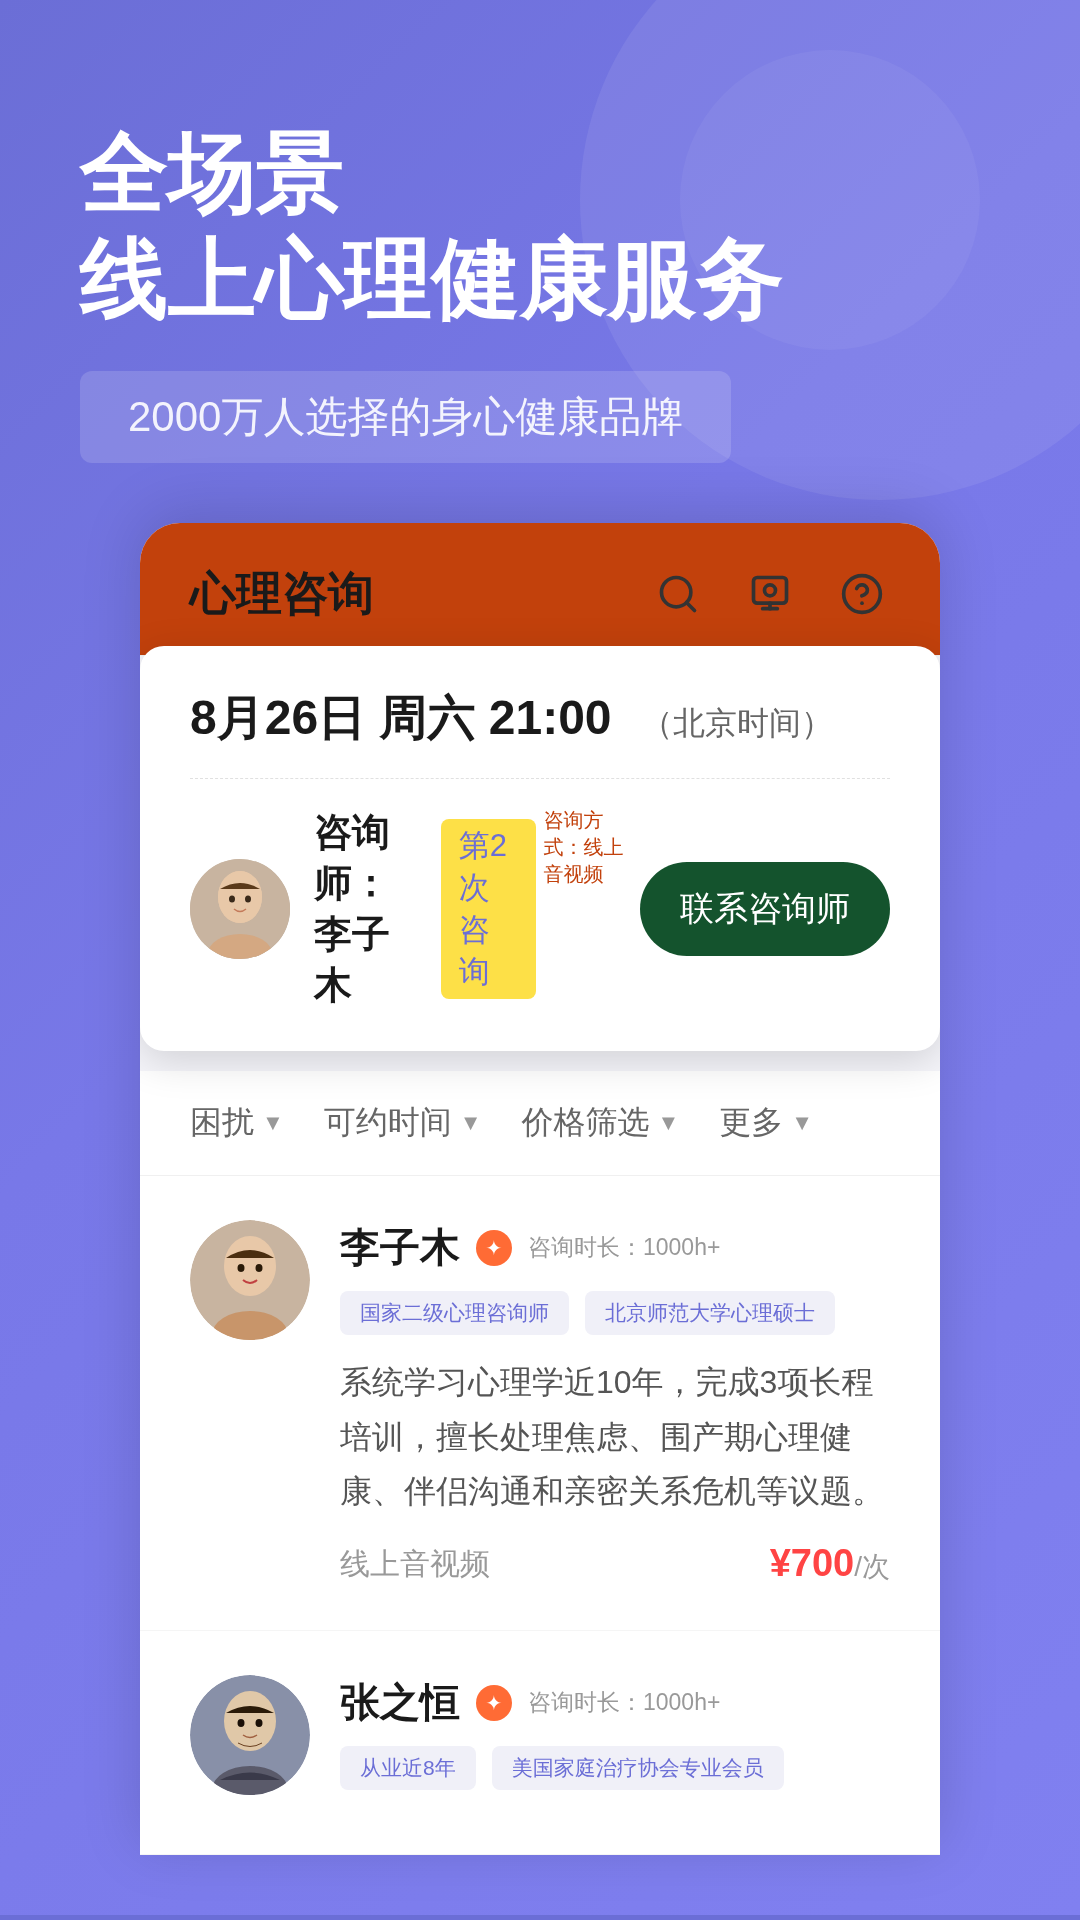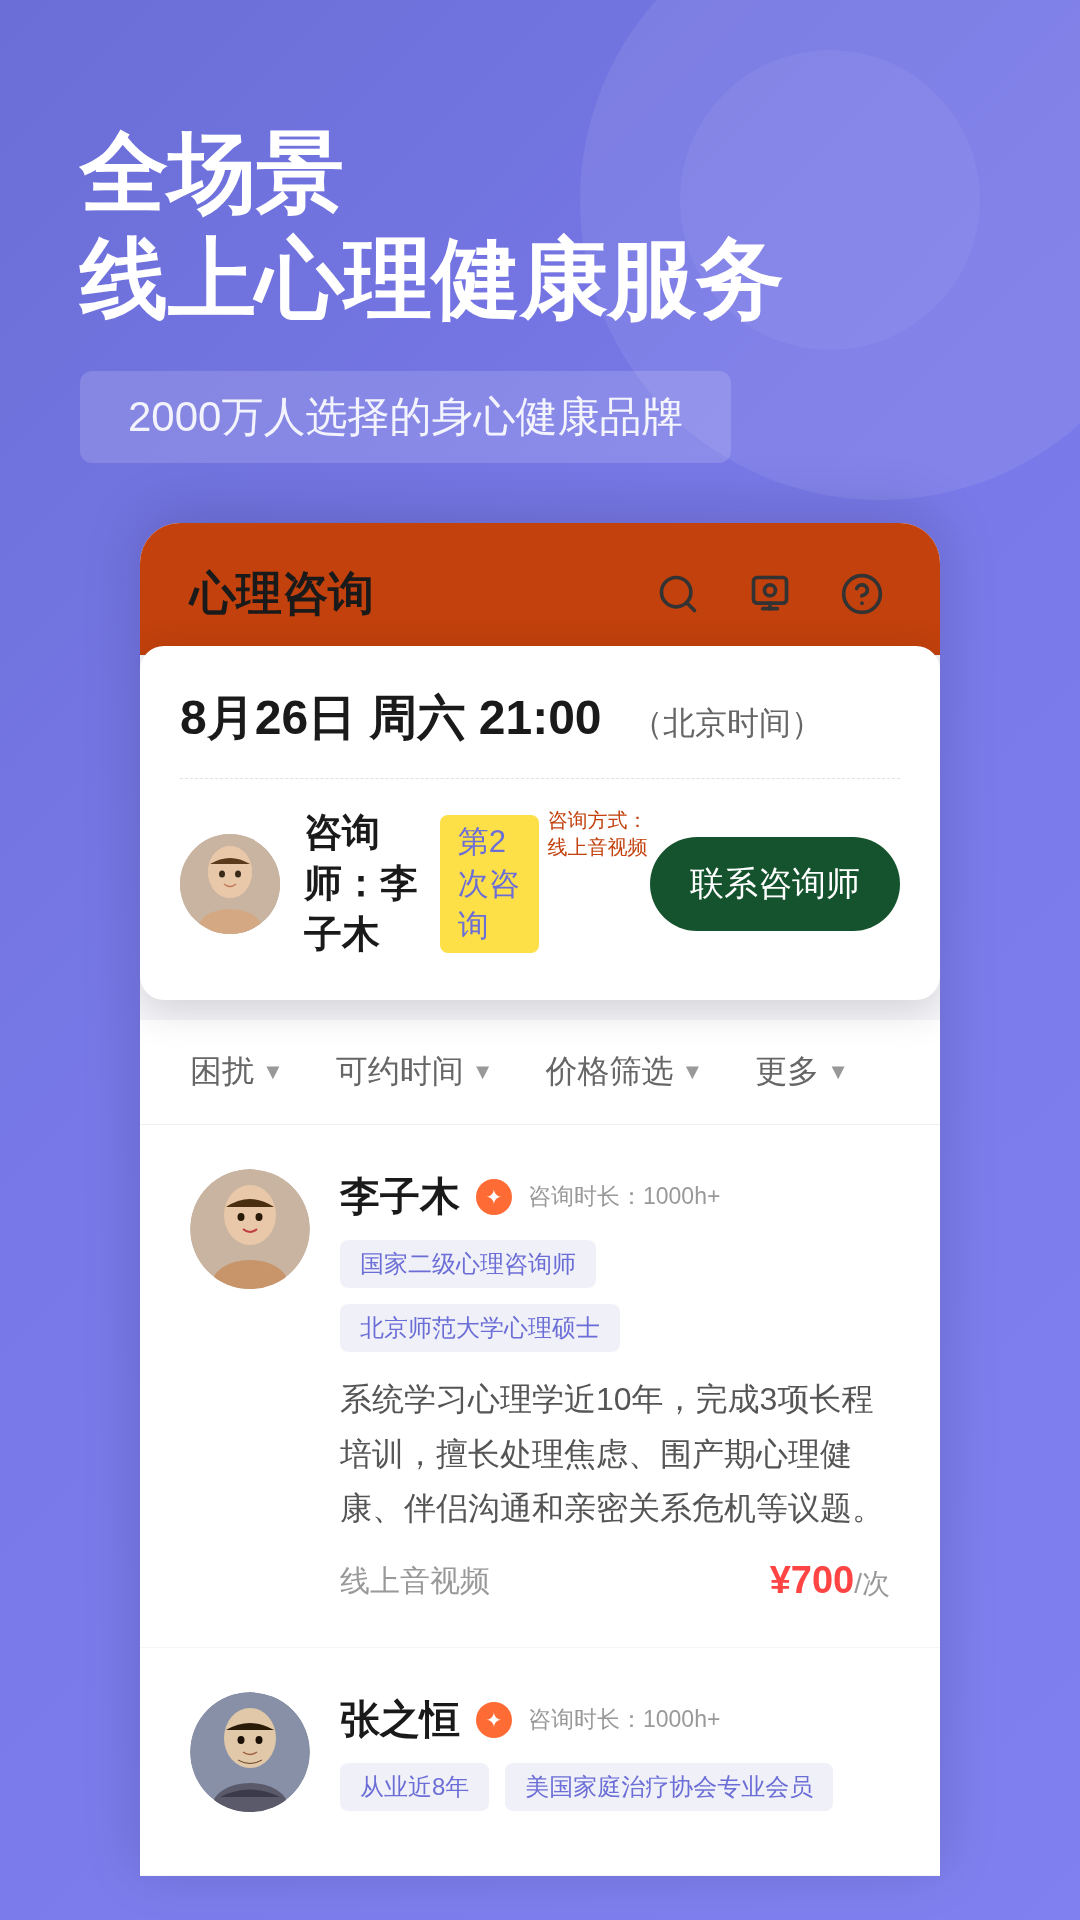"8月26日 周六 21:00 （北京时间）" .floating-card { padding: 40px 40px -> 40px 50px }
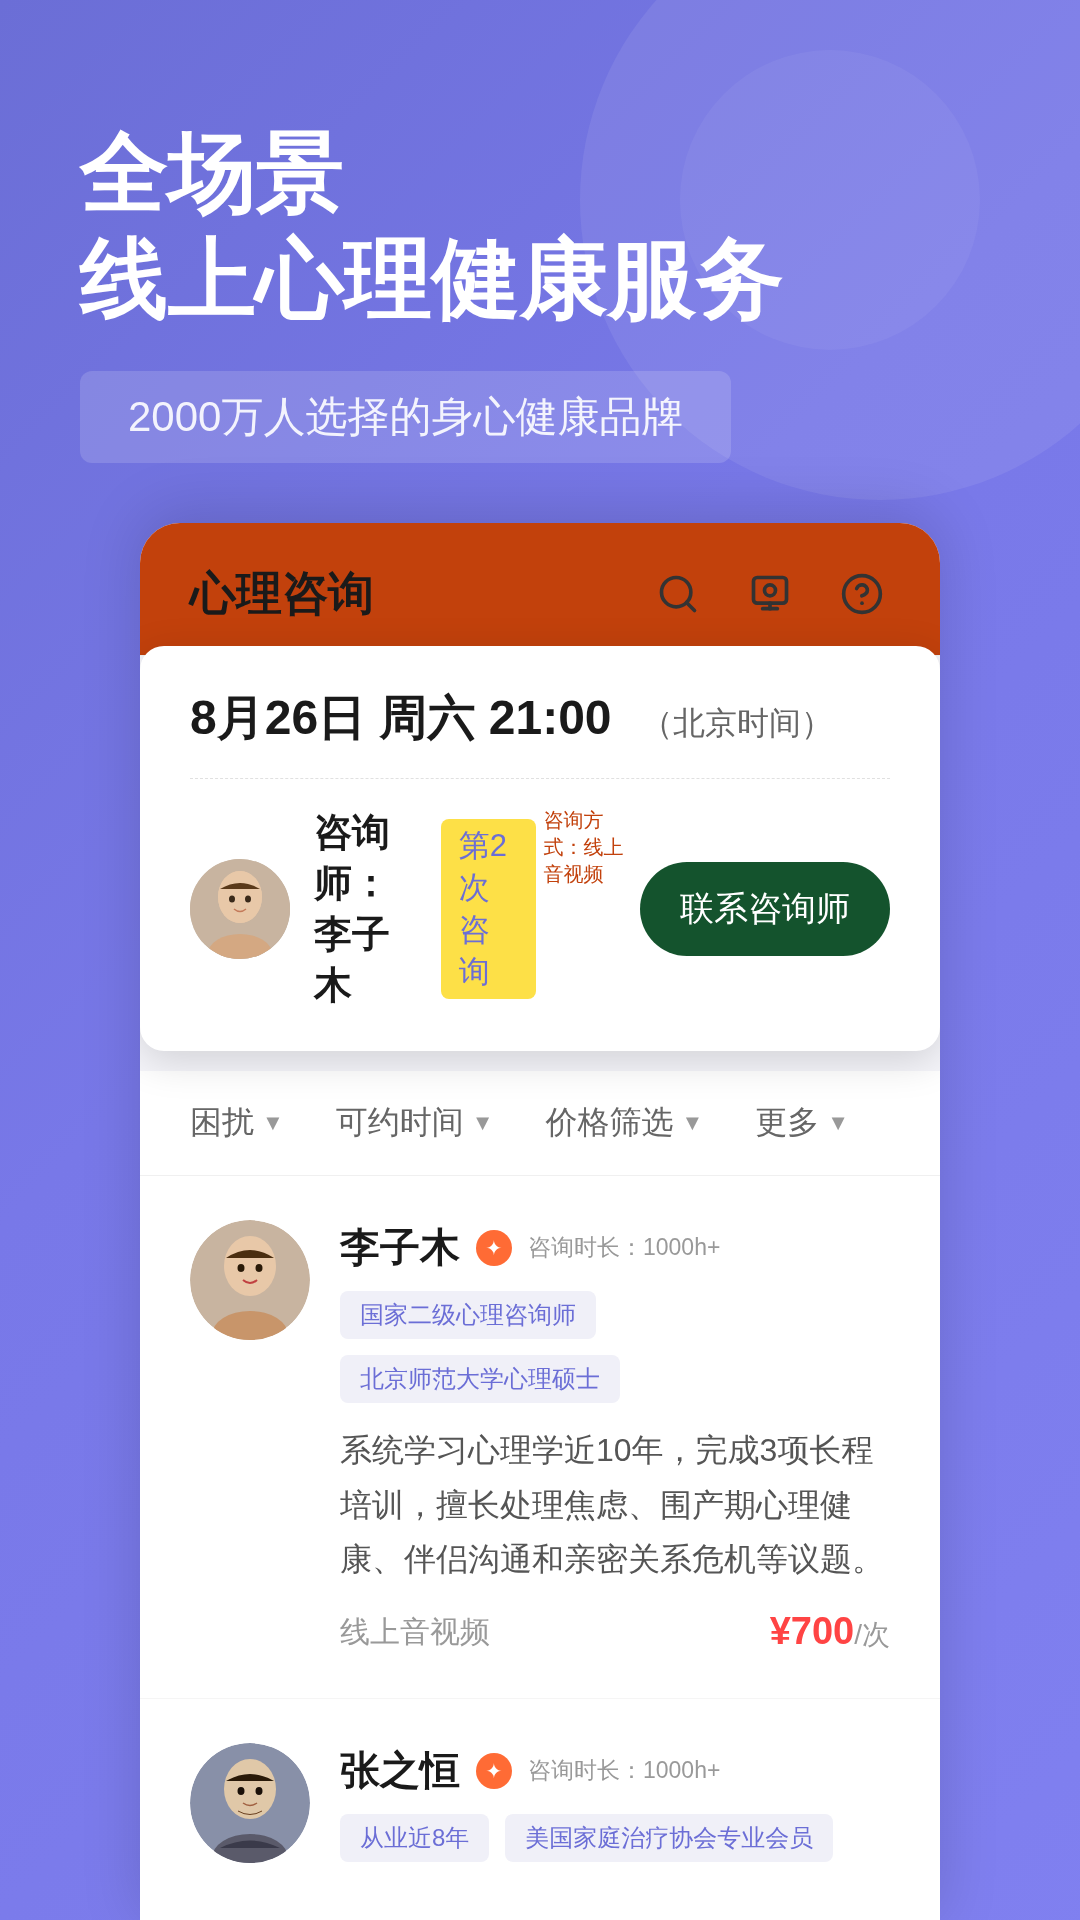"困扰" .filter-row { gap: 52px -> 40px }
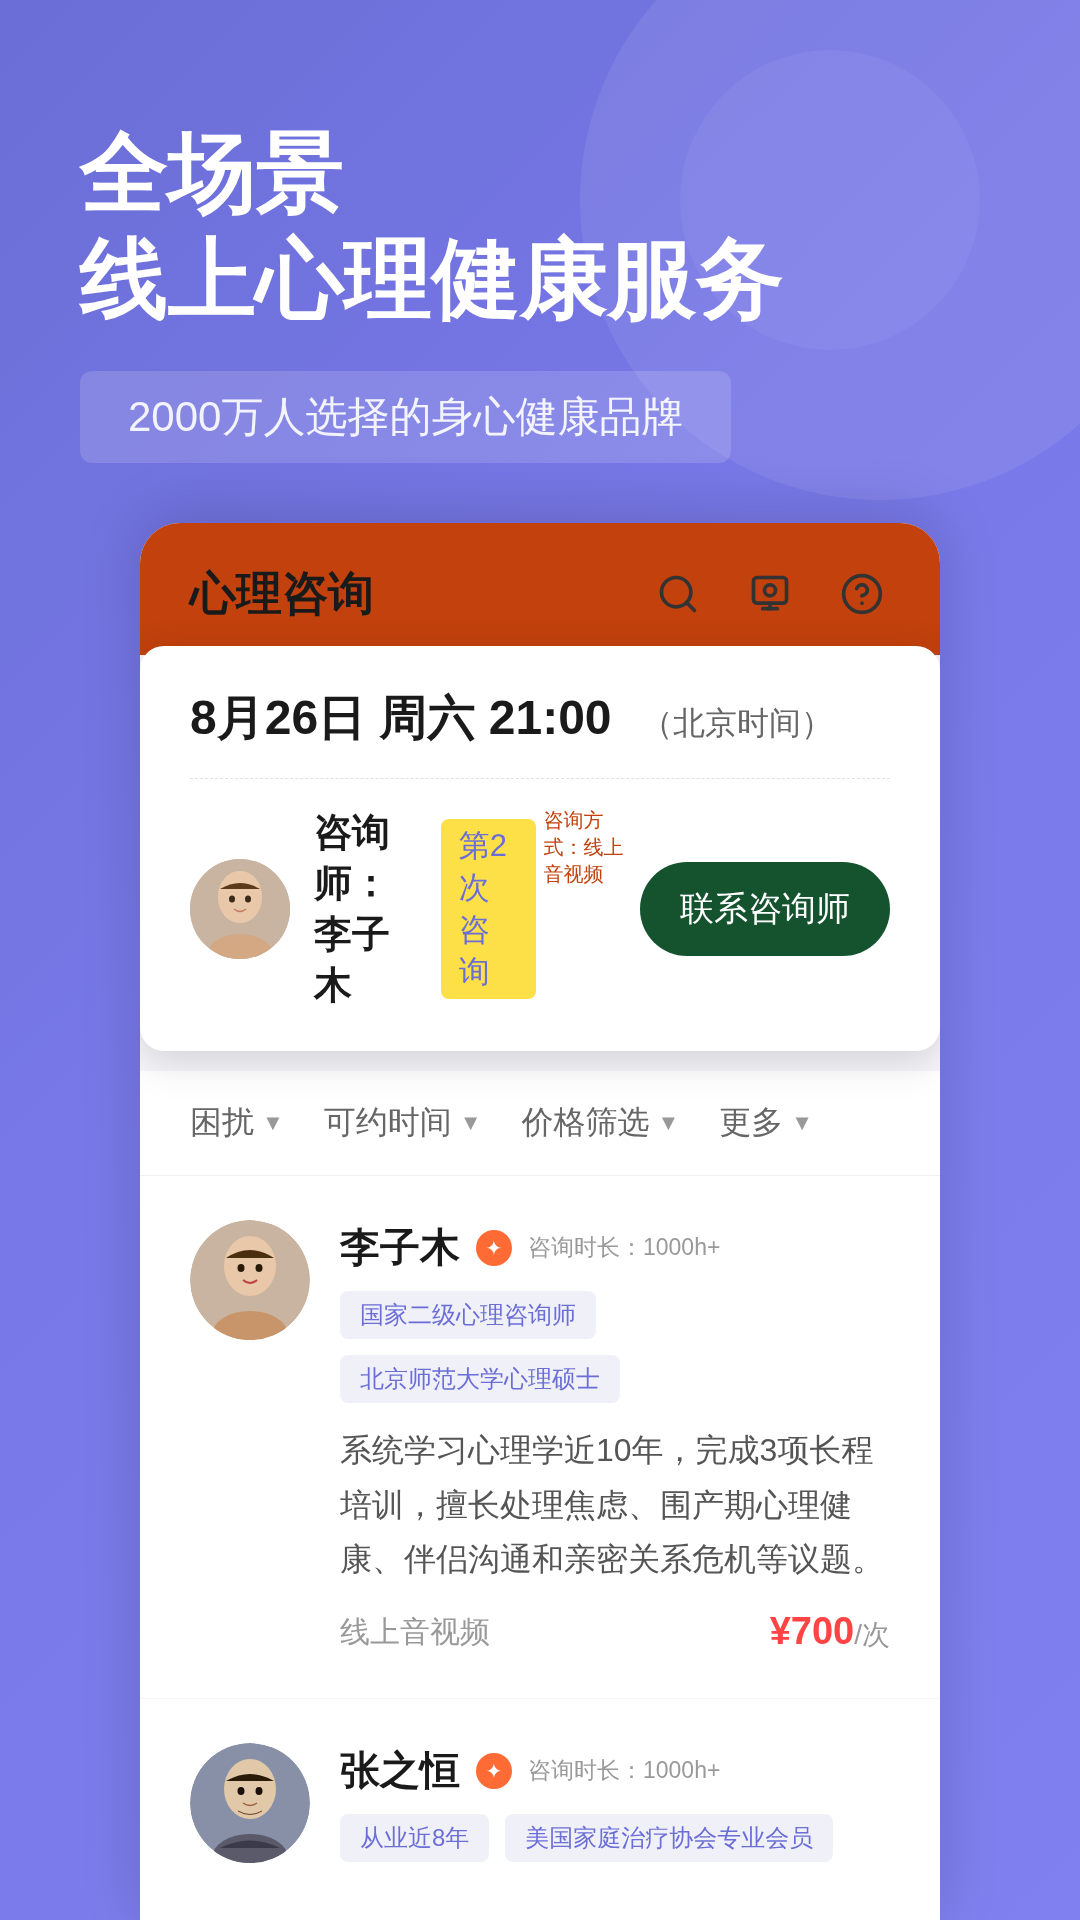"国家二级心理咨询师" .tag { font-size: 24px -> 21px }
